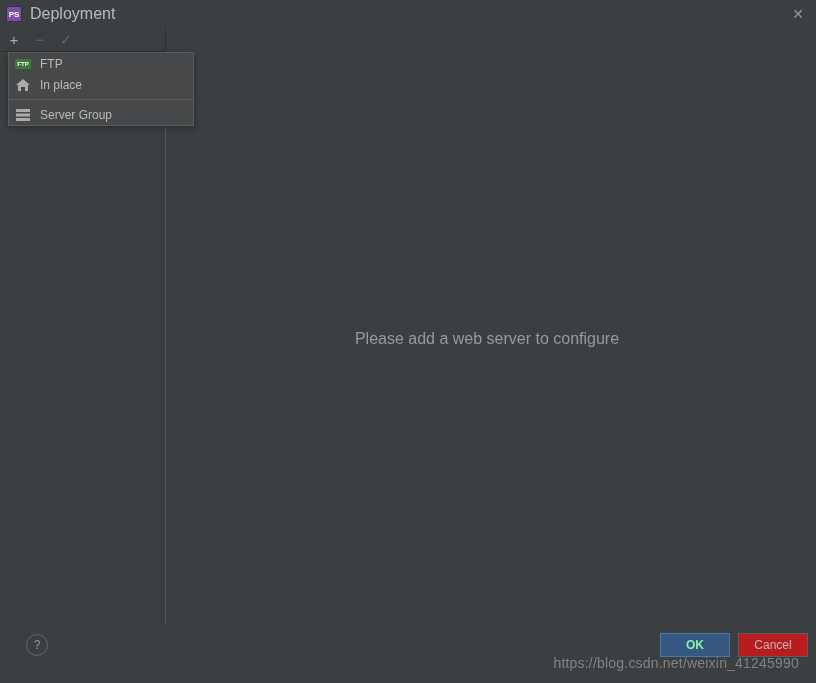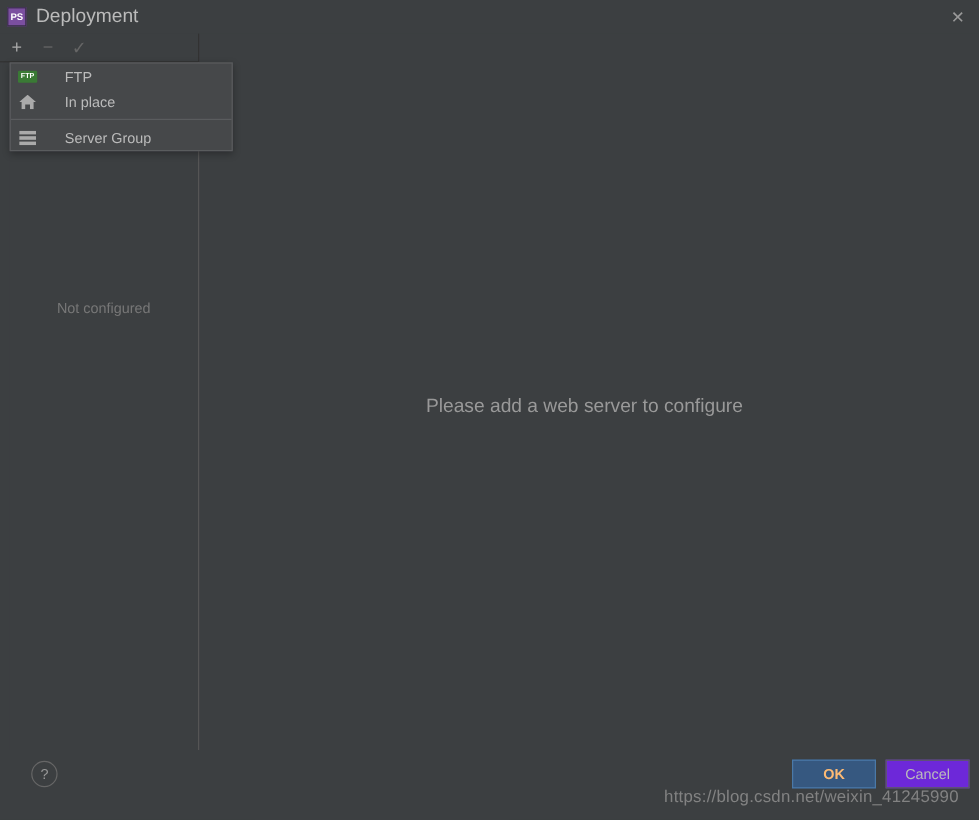"FTP" .menu-item { gap: 23px -> 9px }
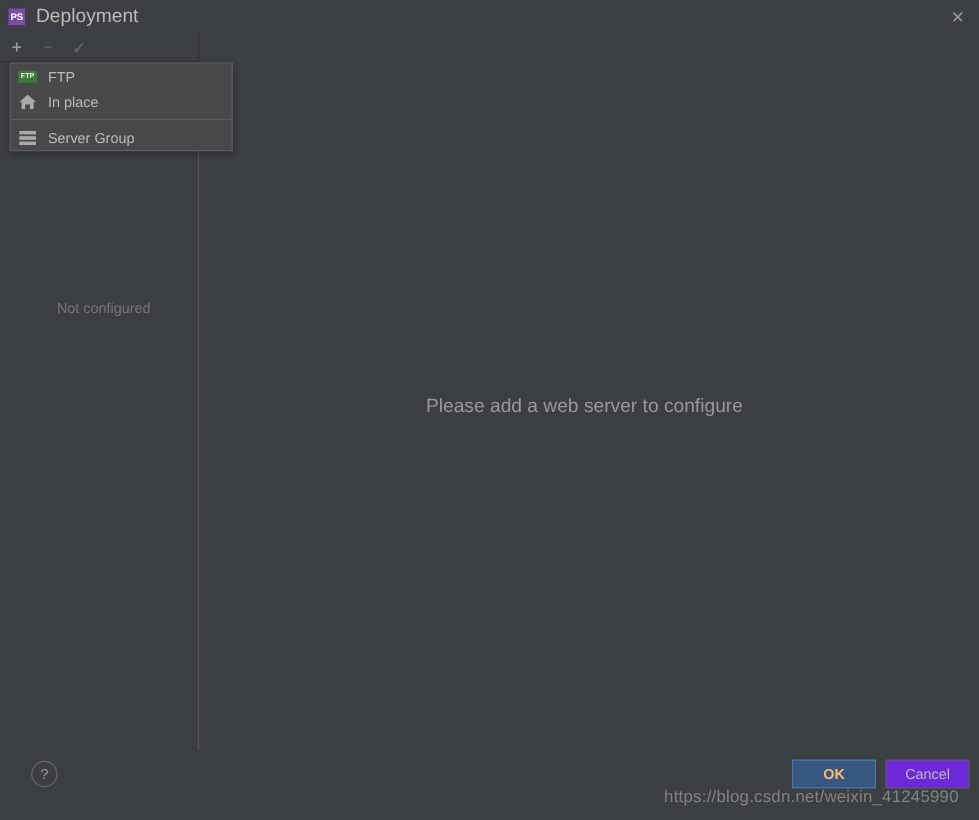"Not configured" div.sidebar-empty { html: <div>Not configured</div> -> none }
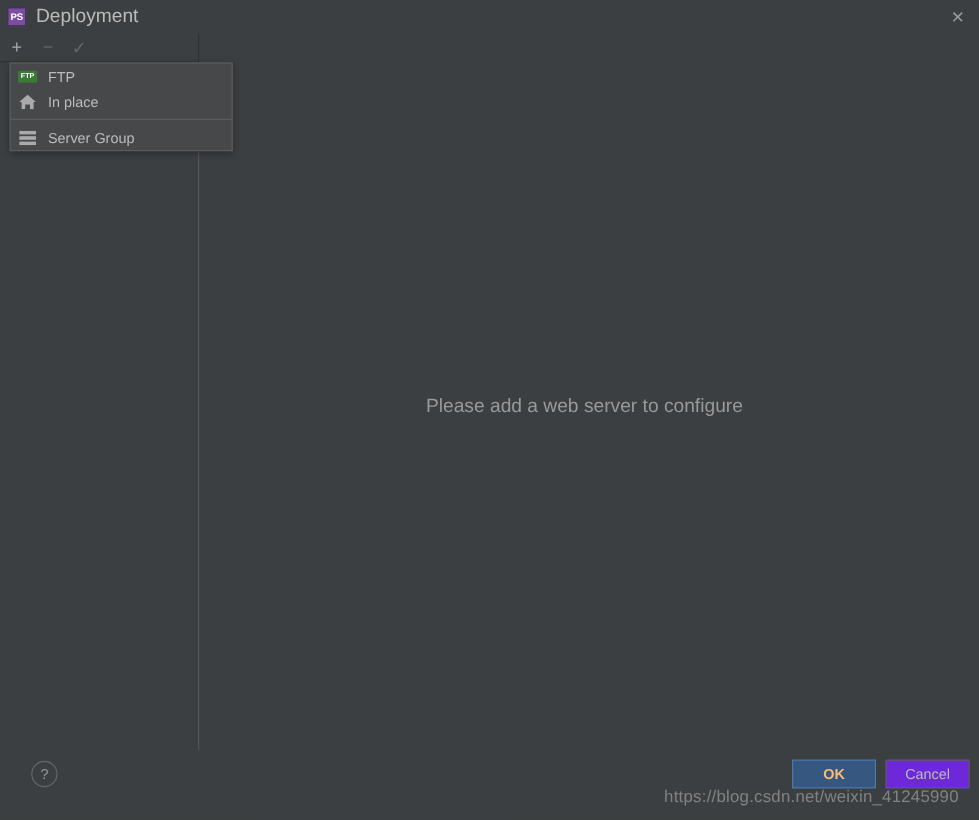"OK" .btn.primary { color: #fdba74 -> #86efac }
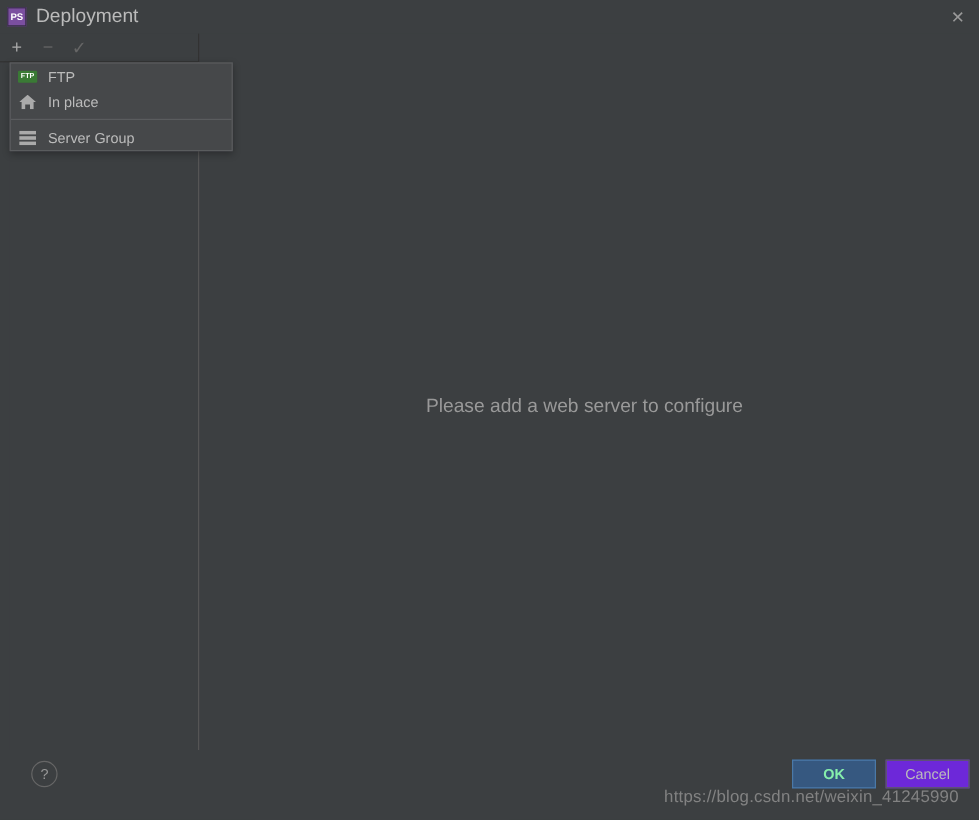"Cancel" .btn { background: #6d28d9 -> #b91c1c }
